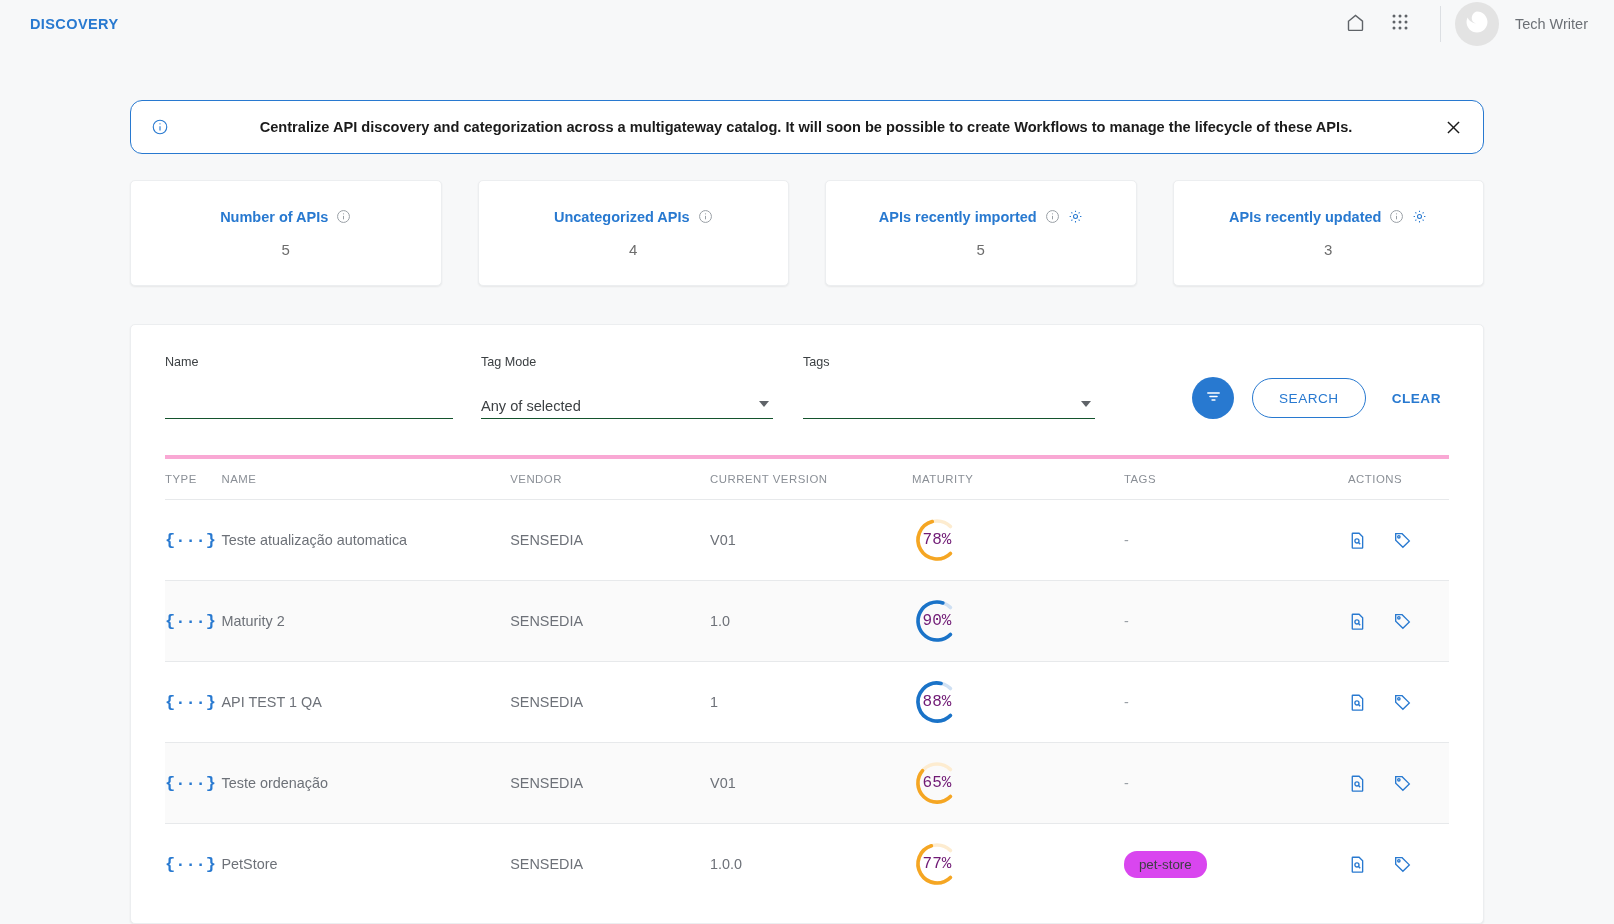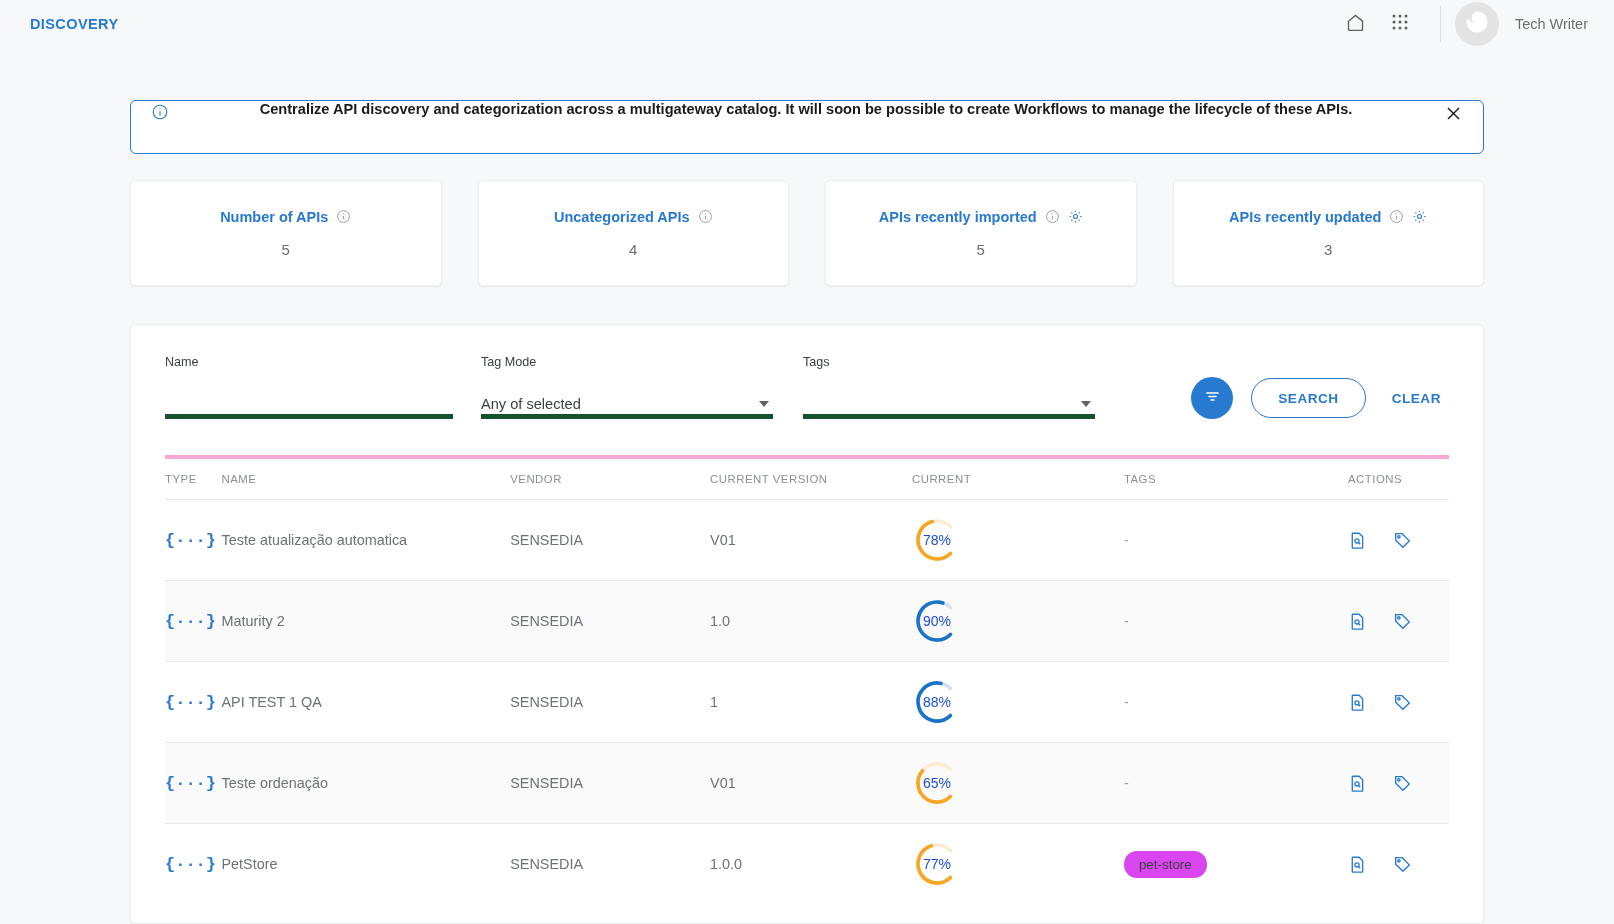"Centralize API discovery and" .banner { align-items: flex-start -> center; border-radius: 6px -> 12px }
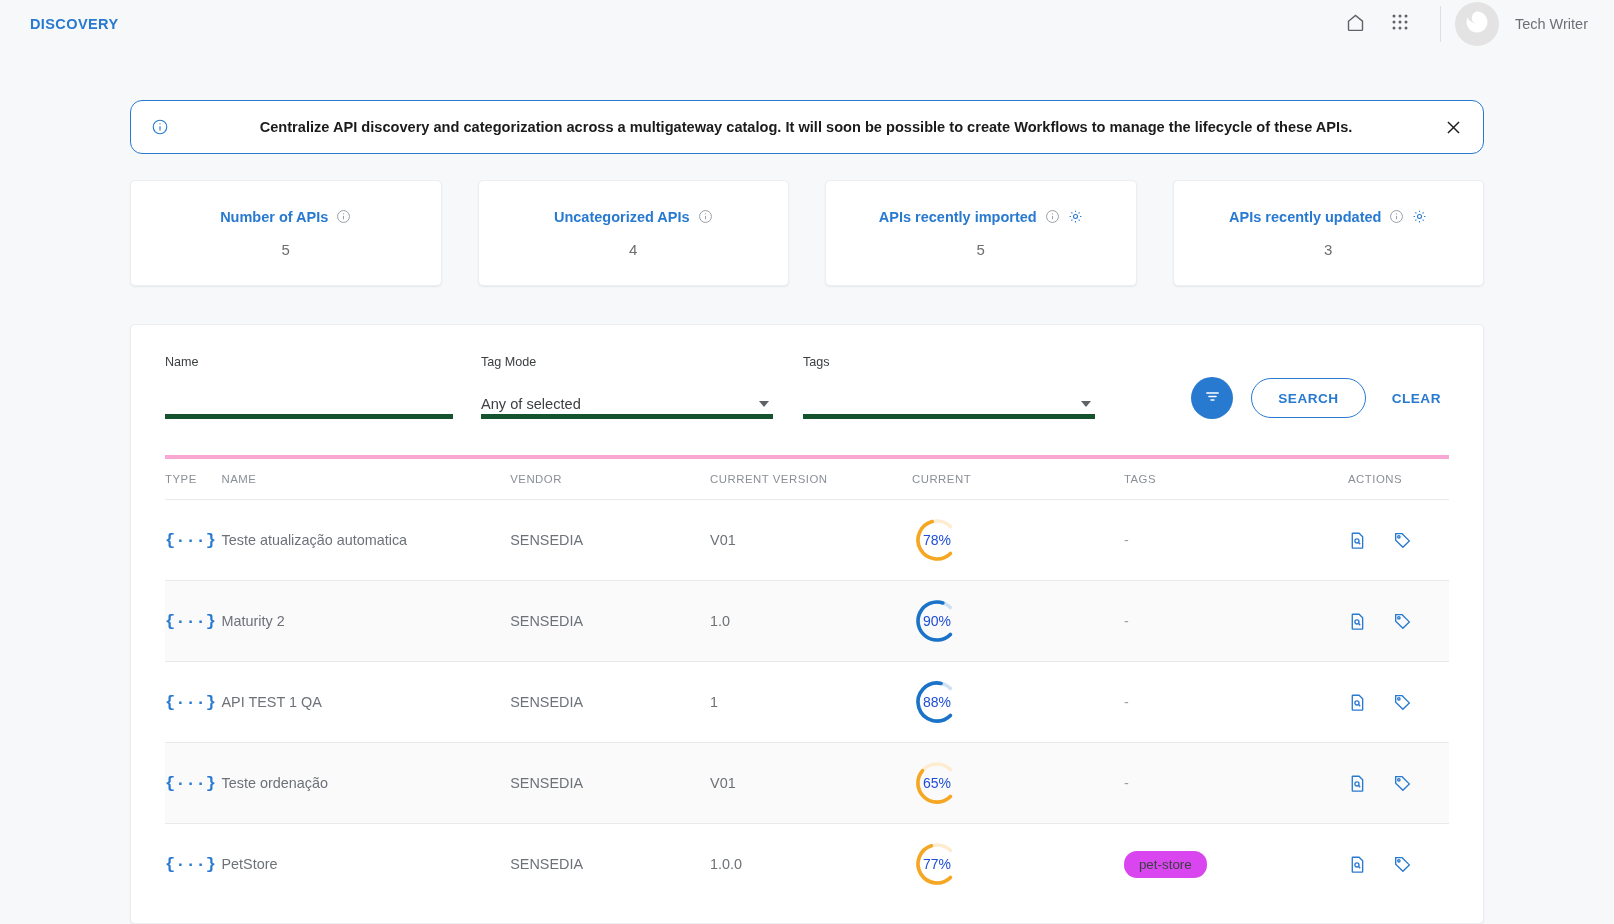"Any of selected" .field-line { border-bottom: 5px solid #14532d -> 1px solid #14532d }
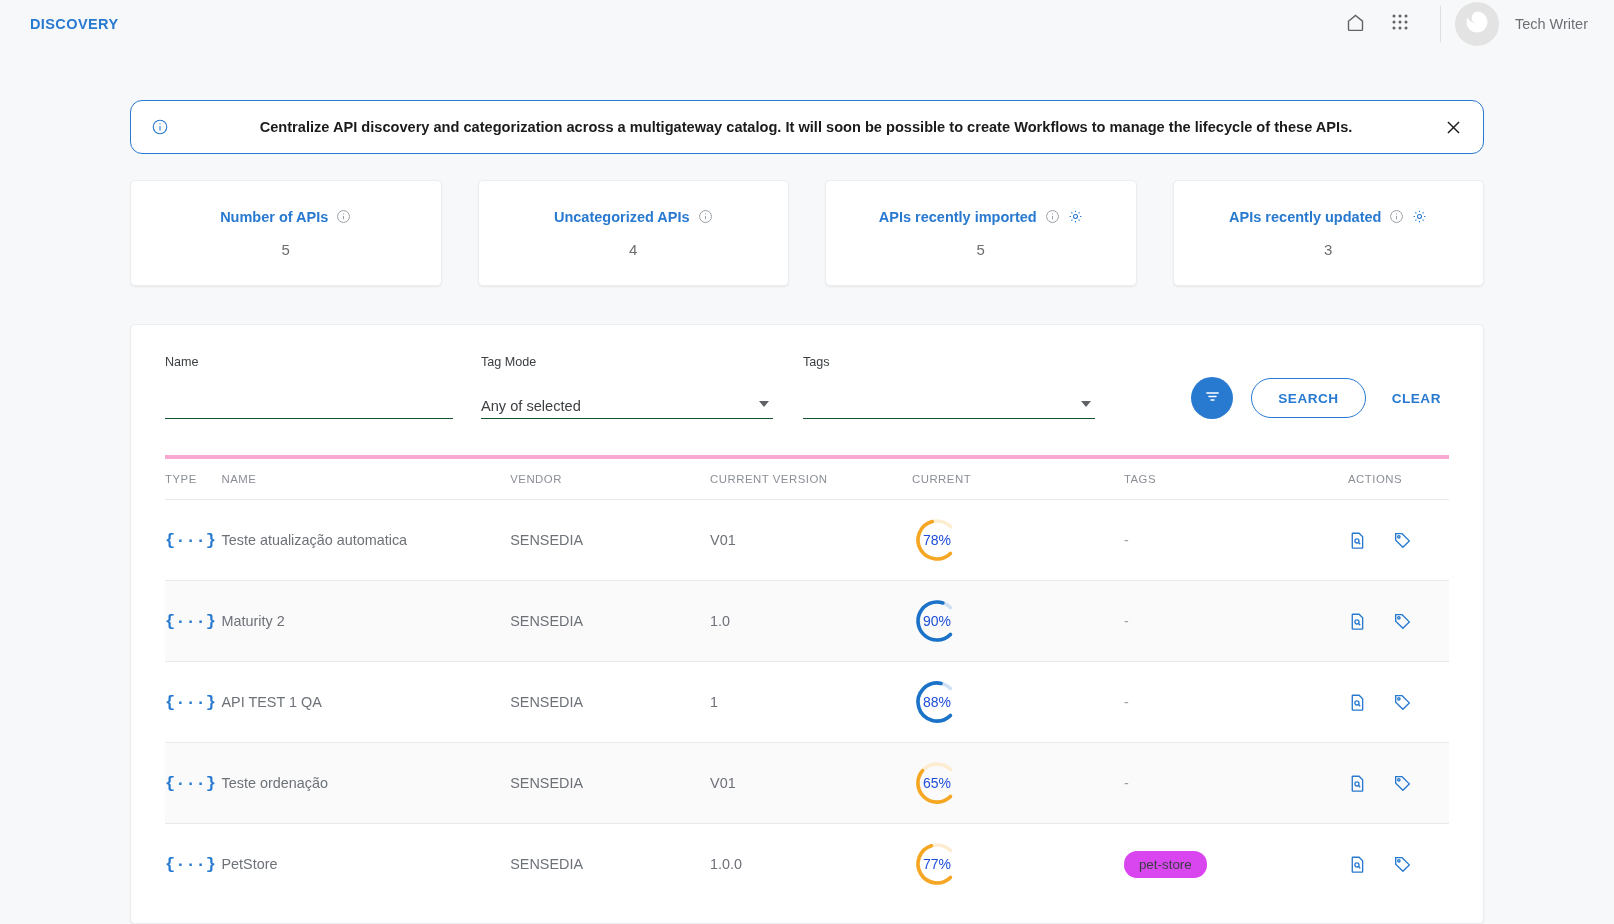"SEARCH" .btn-outline { font-weight: bold -> normal }
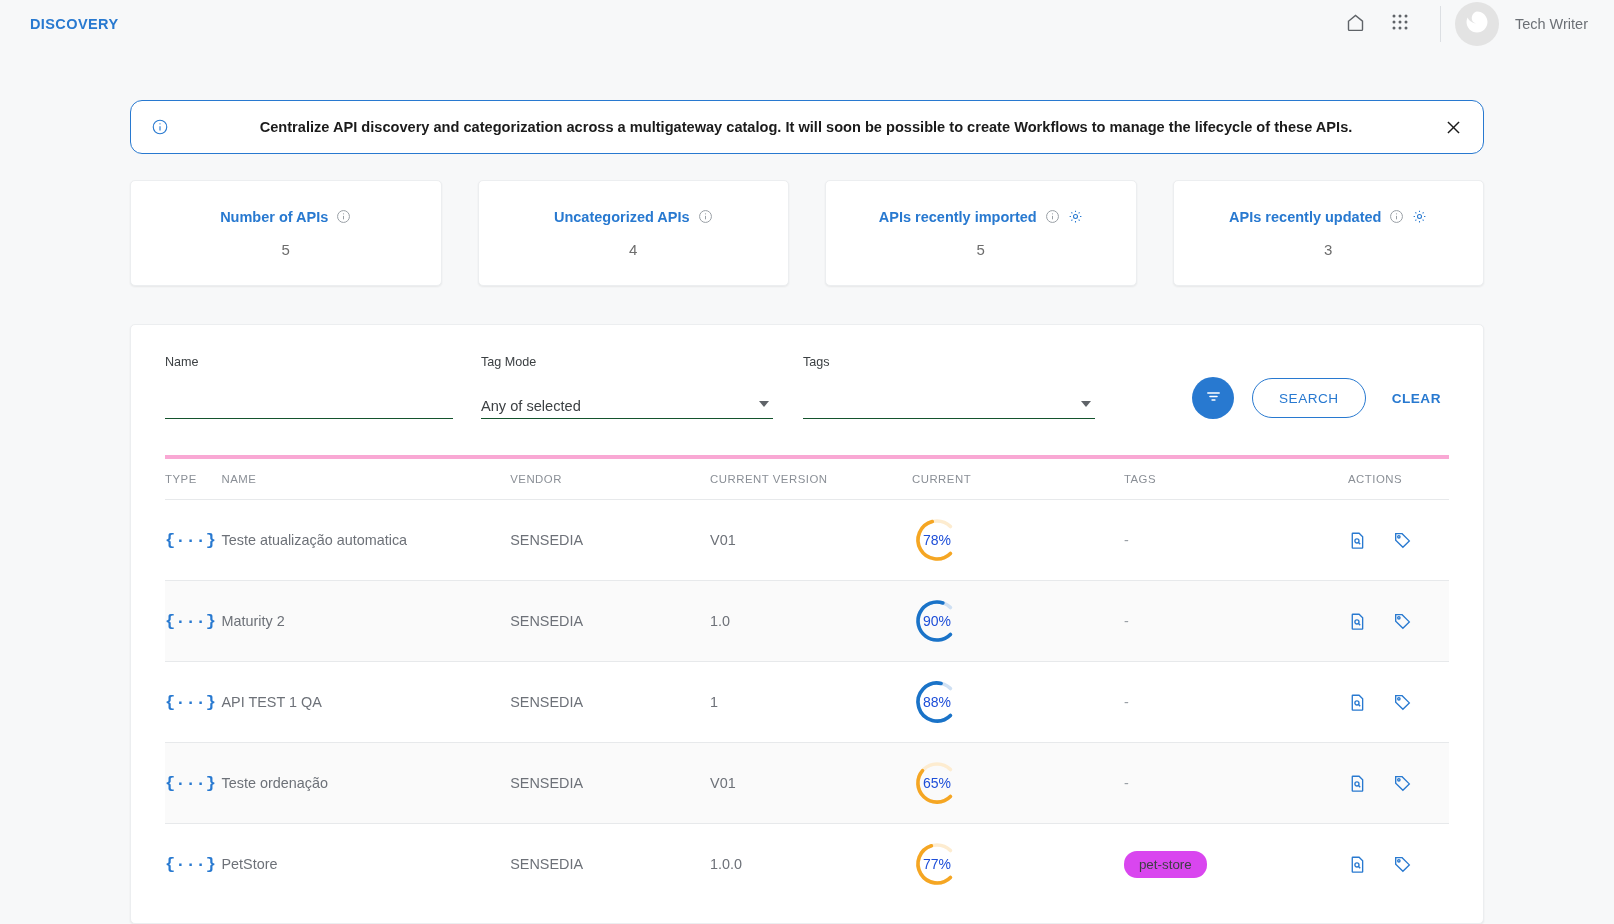"CURRENT" th.col-mat { text: CURRENT -> MATURITY }
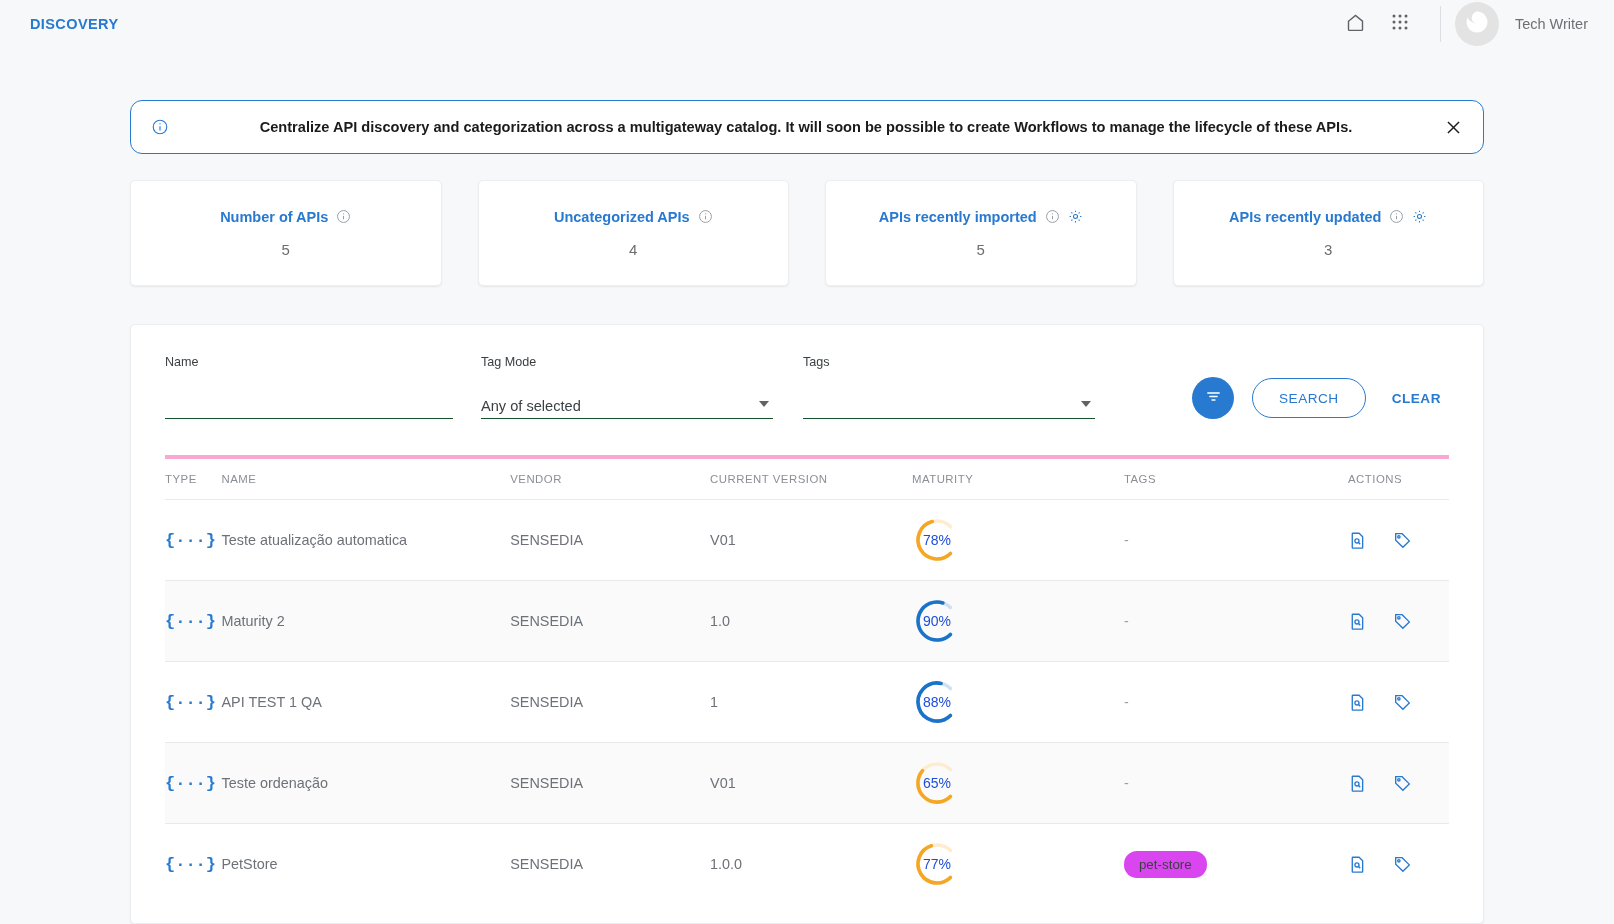"78%" .gauge-label { color: #1d4ed8 -> #701a75; font-family: none -> Liberation Mono, monospace; font-size: 14px -> 16px }
